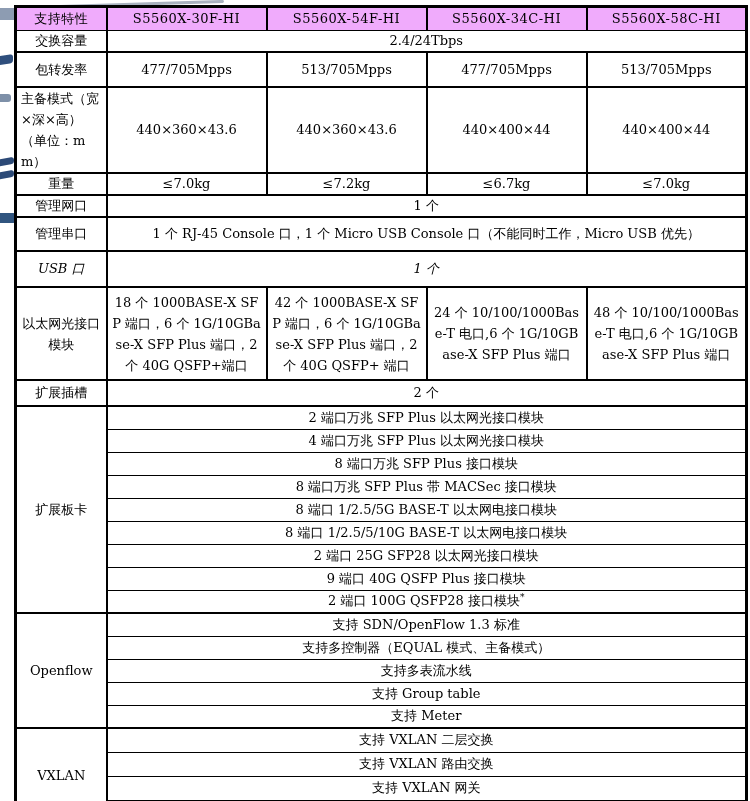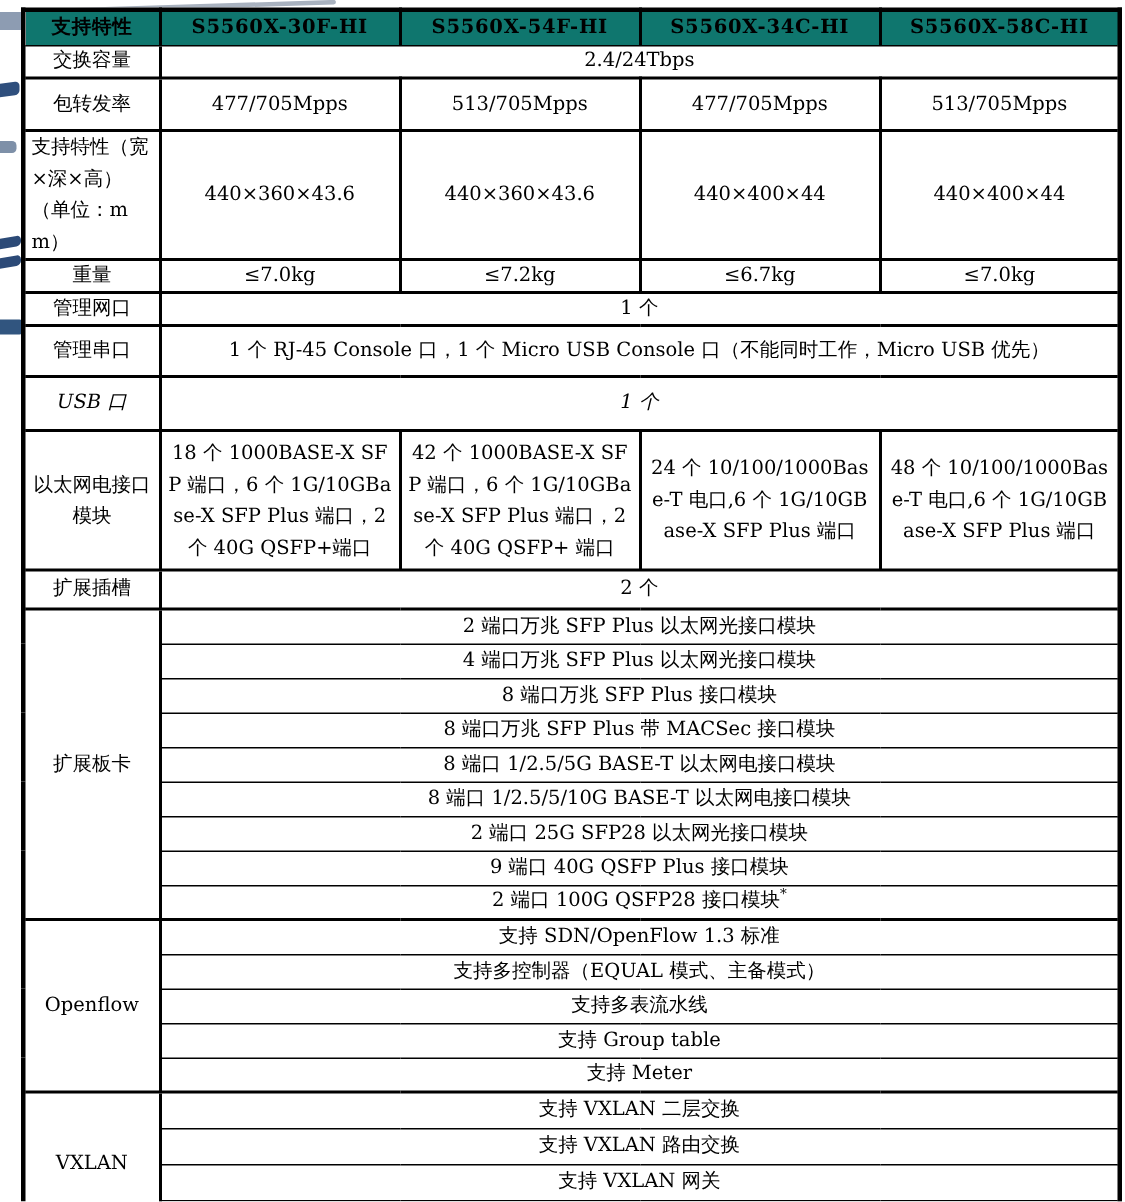"支持特性" td.hdr { background: #0f766e -> #f0abfc; font-weight: bold -> normal }
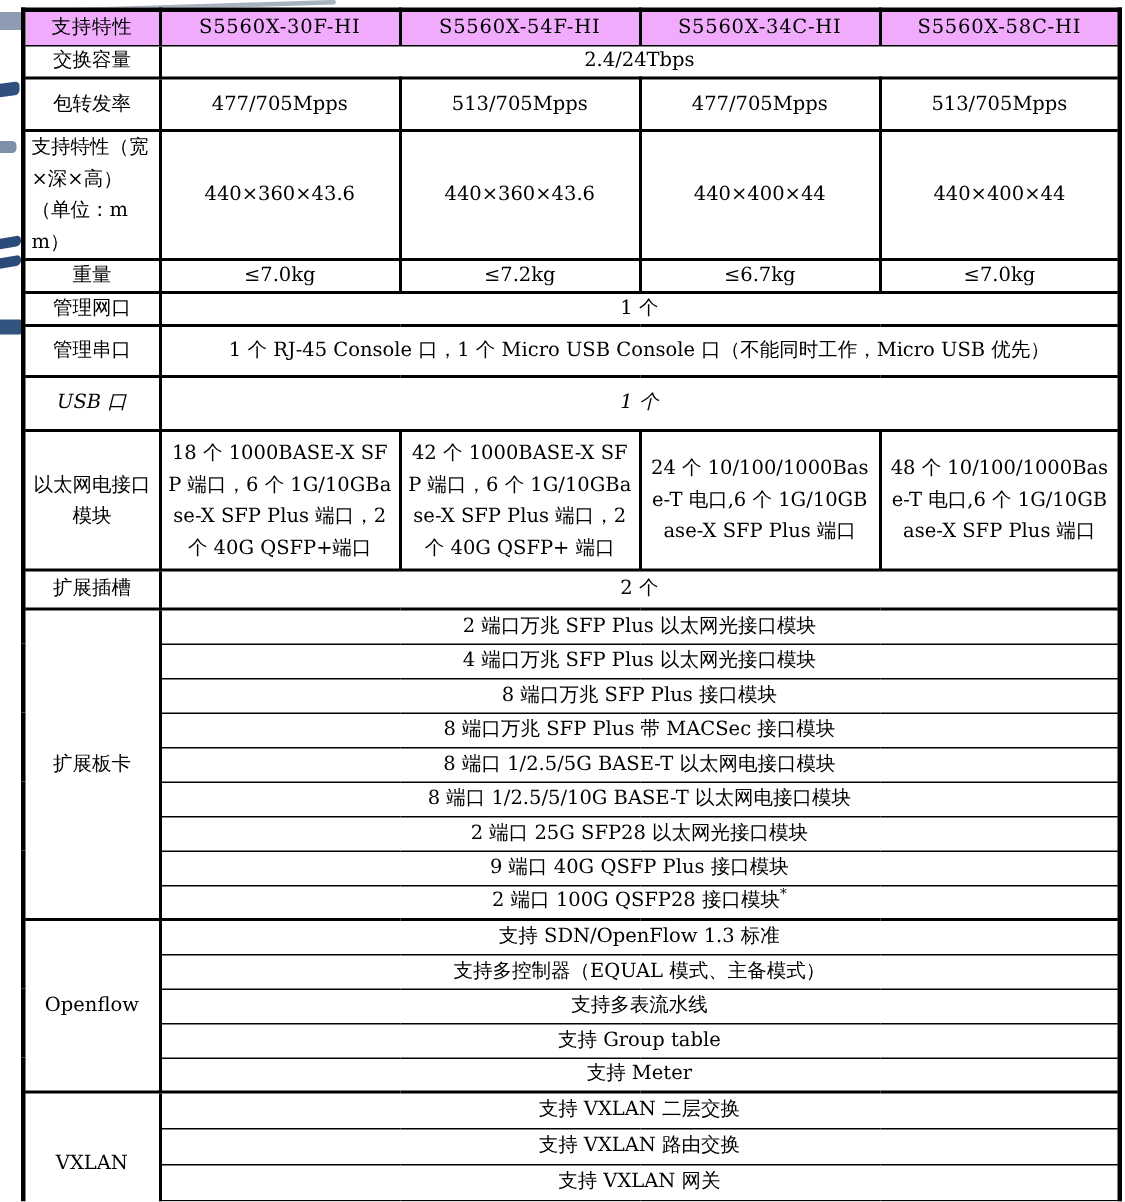"支持特性（宽×深×高）（单位：mm）" td.lbl { text: 支持特性 -> 主备模式 }
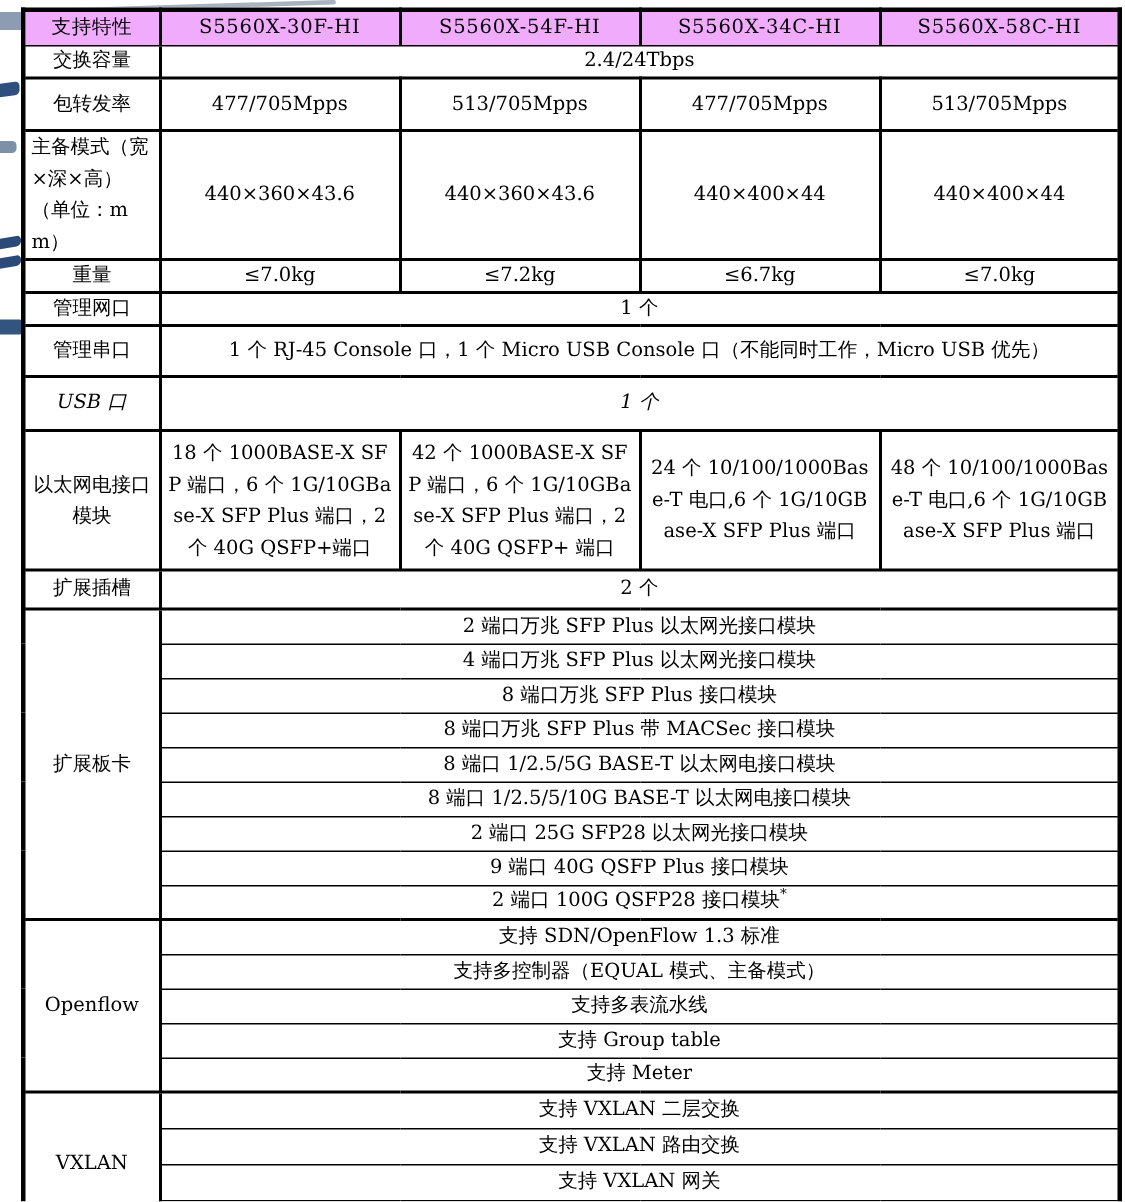"以太网电接口模块" td.lbl { text: 电 -> 光 }
